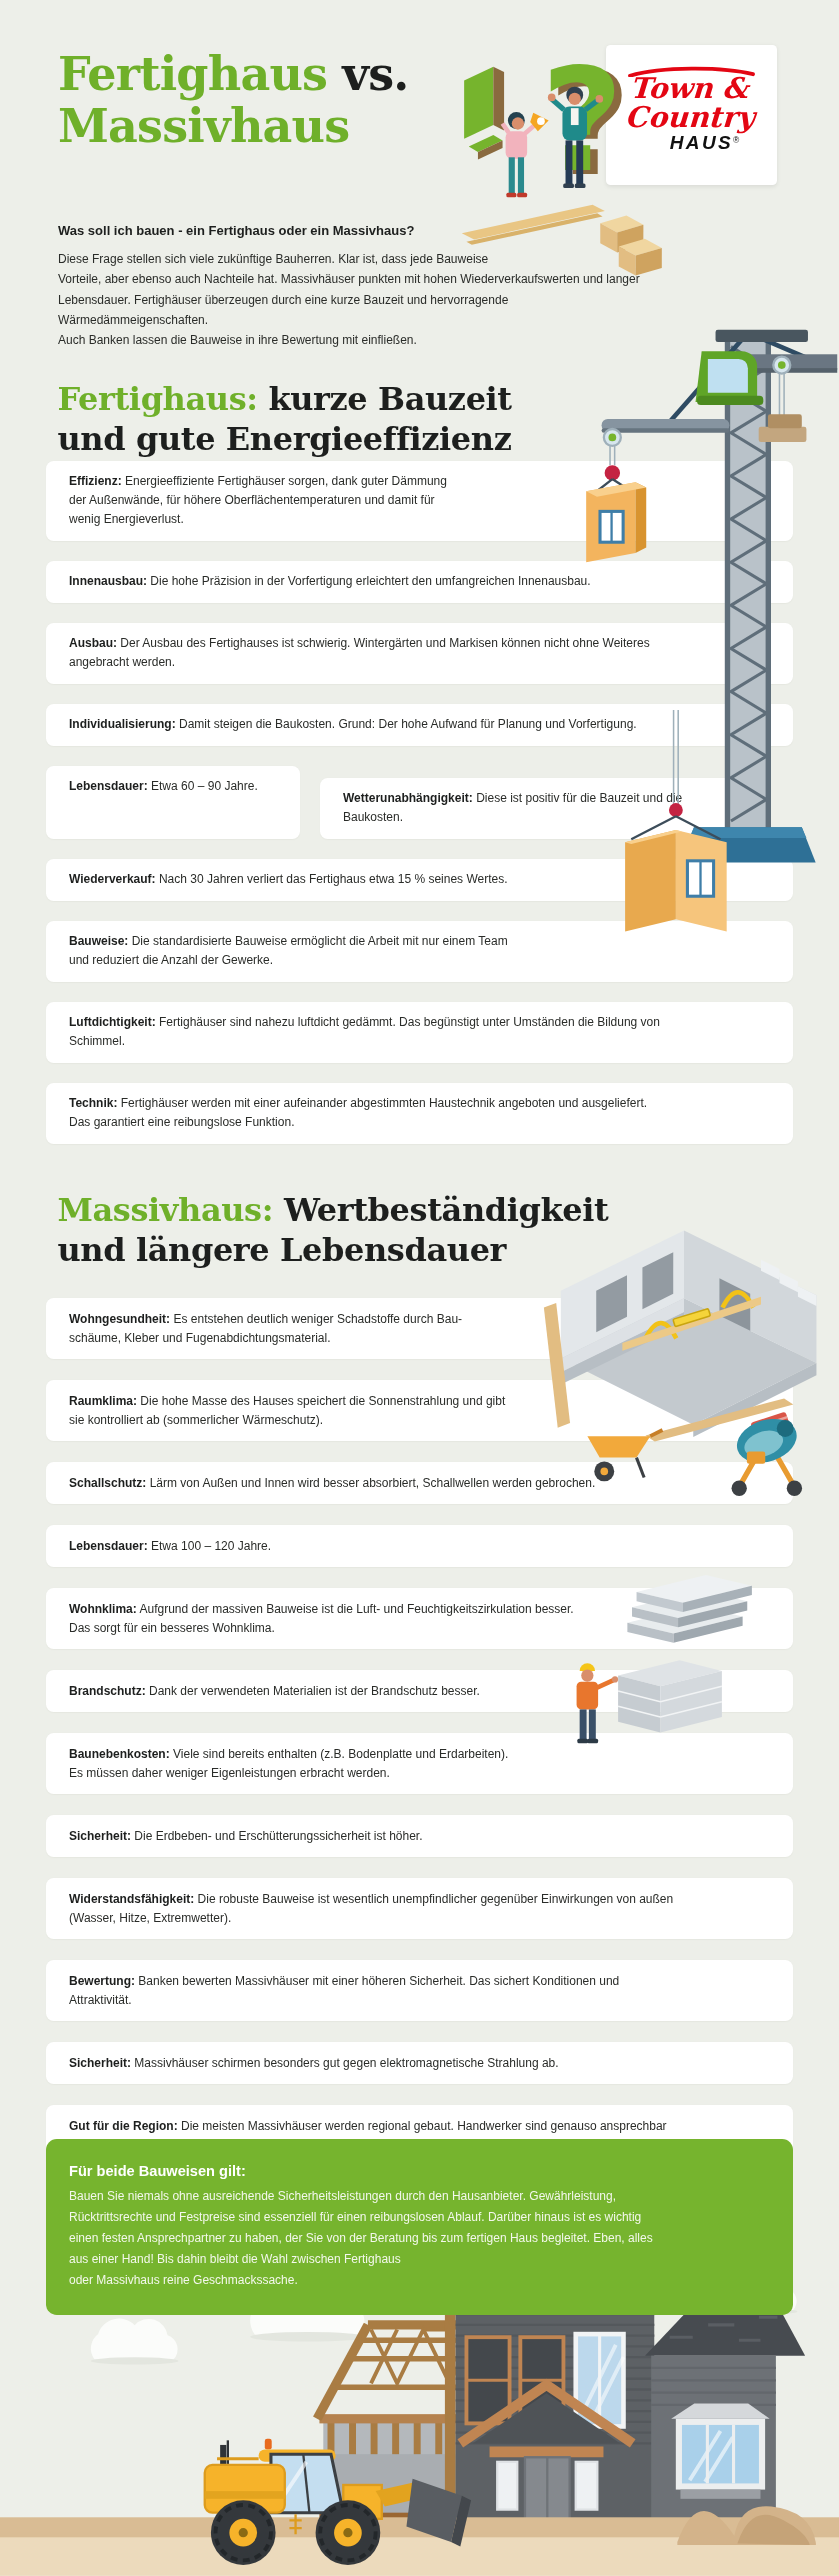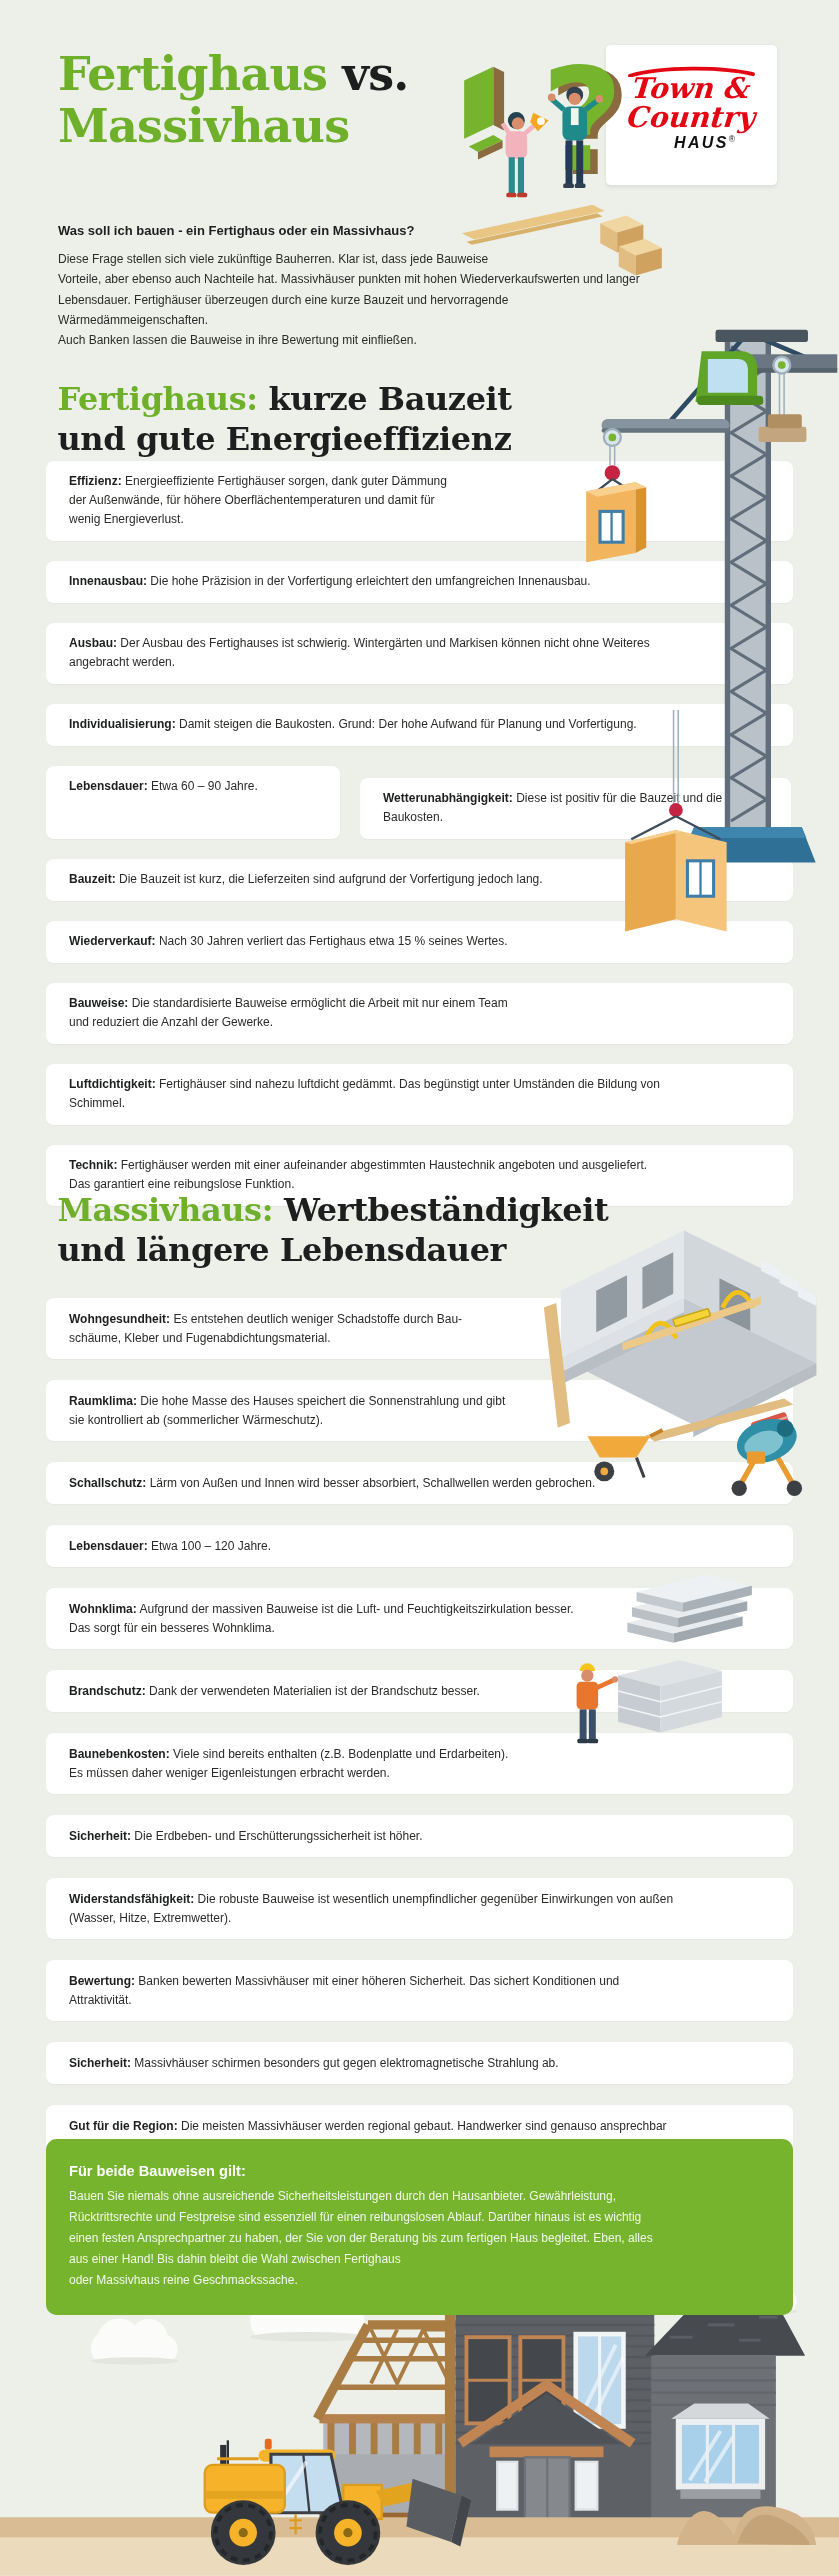"HAUS" .logo .l3 { font-size: 16px -> 19px }
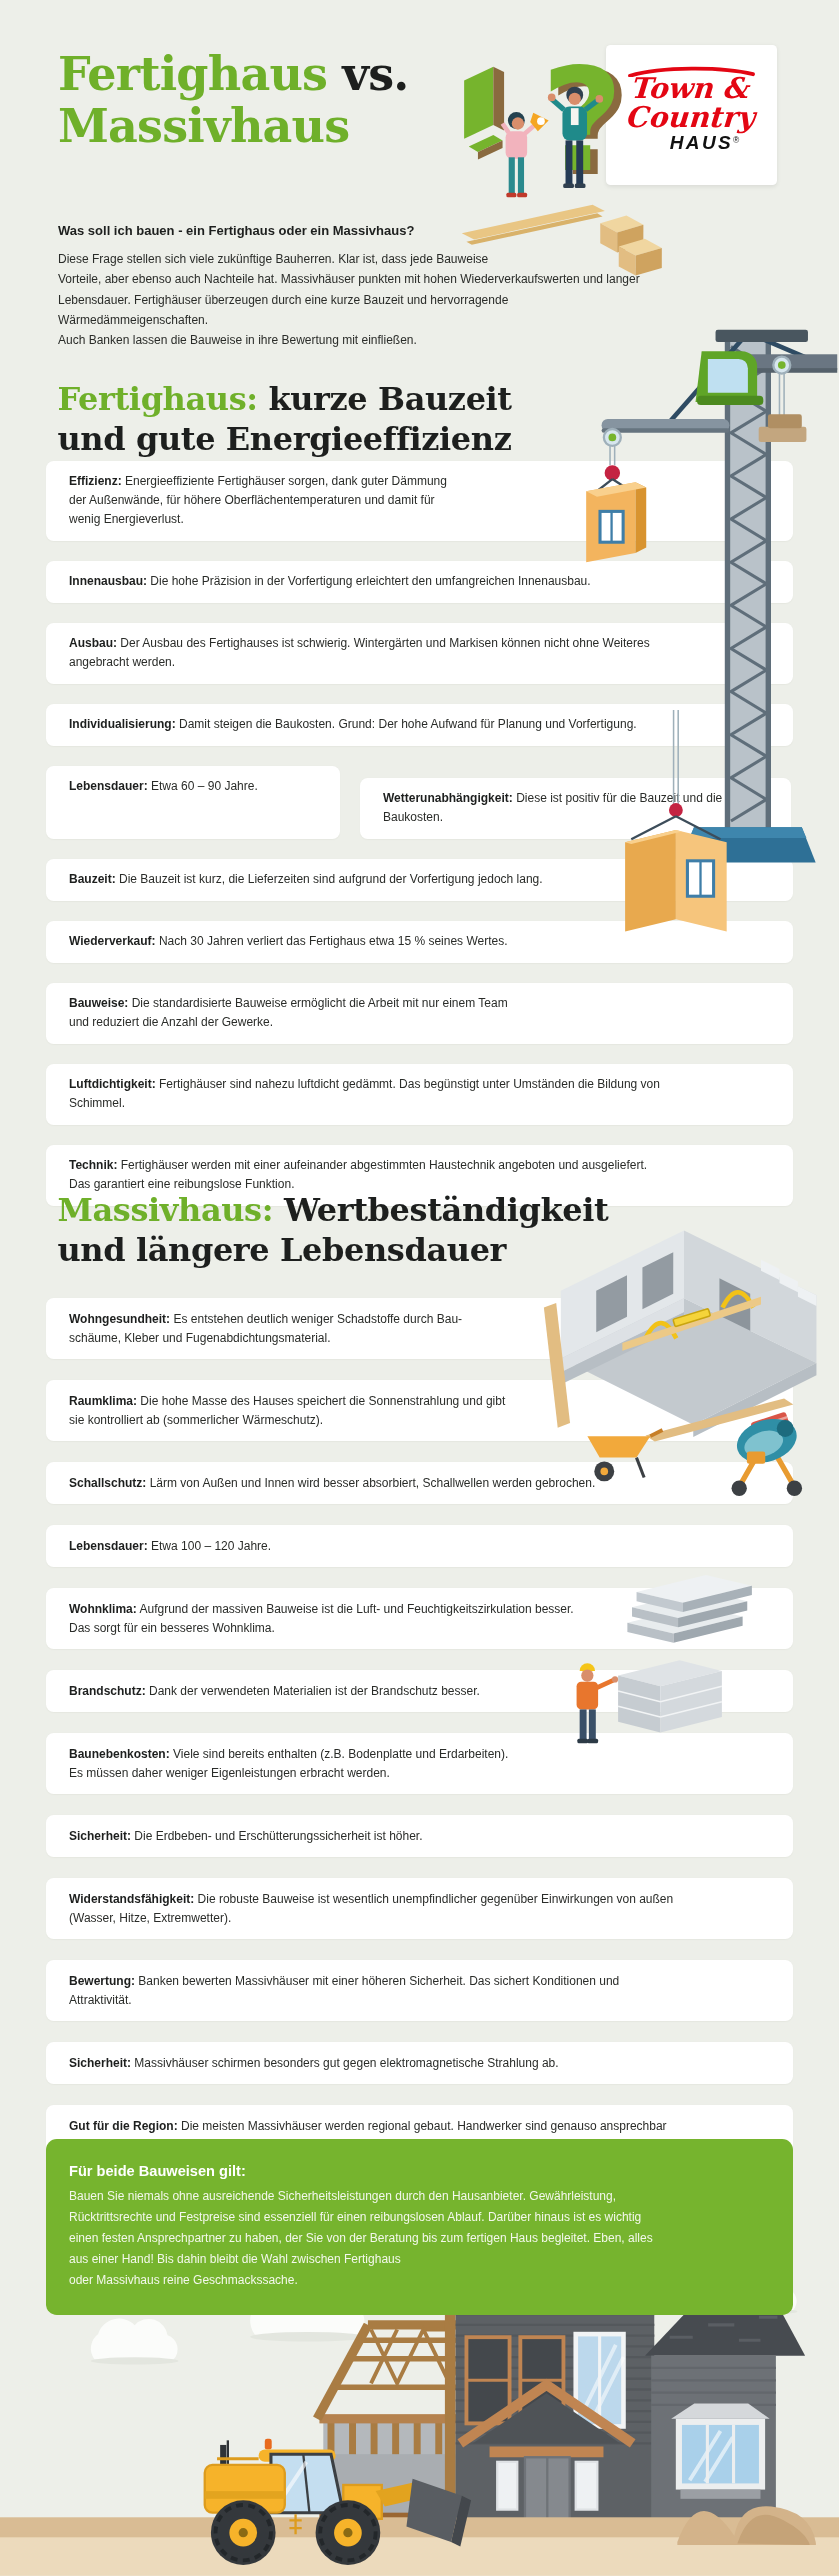"Lebensdauer: Etwa 60 – 90" div.card { width: 294px -> 254px }
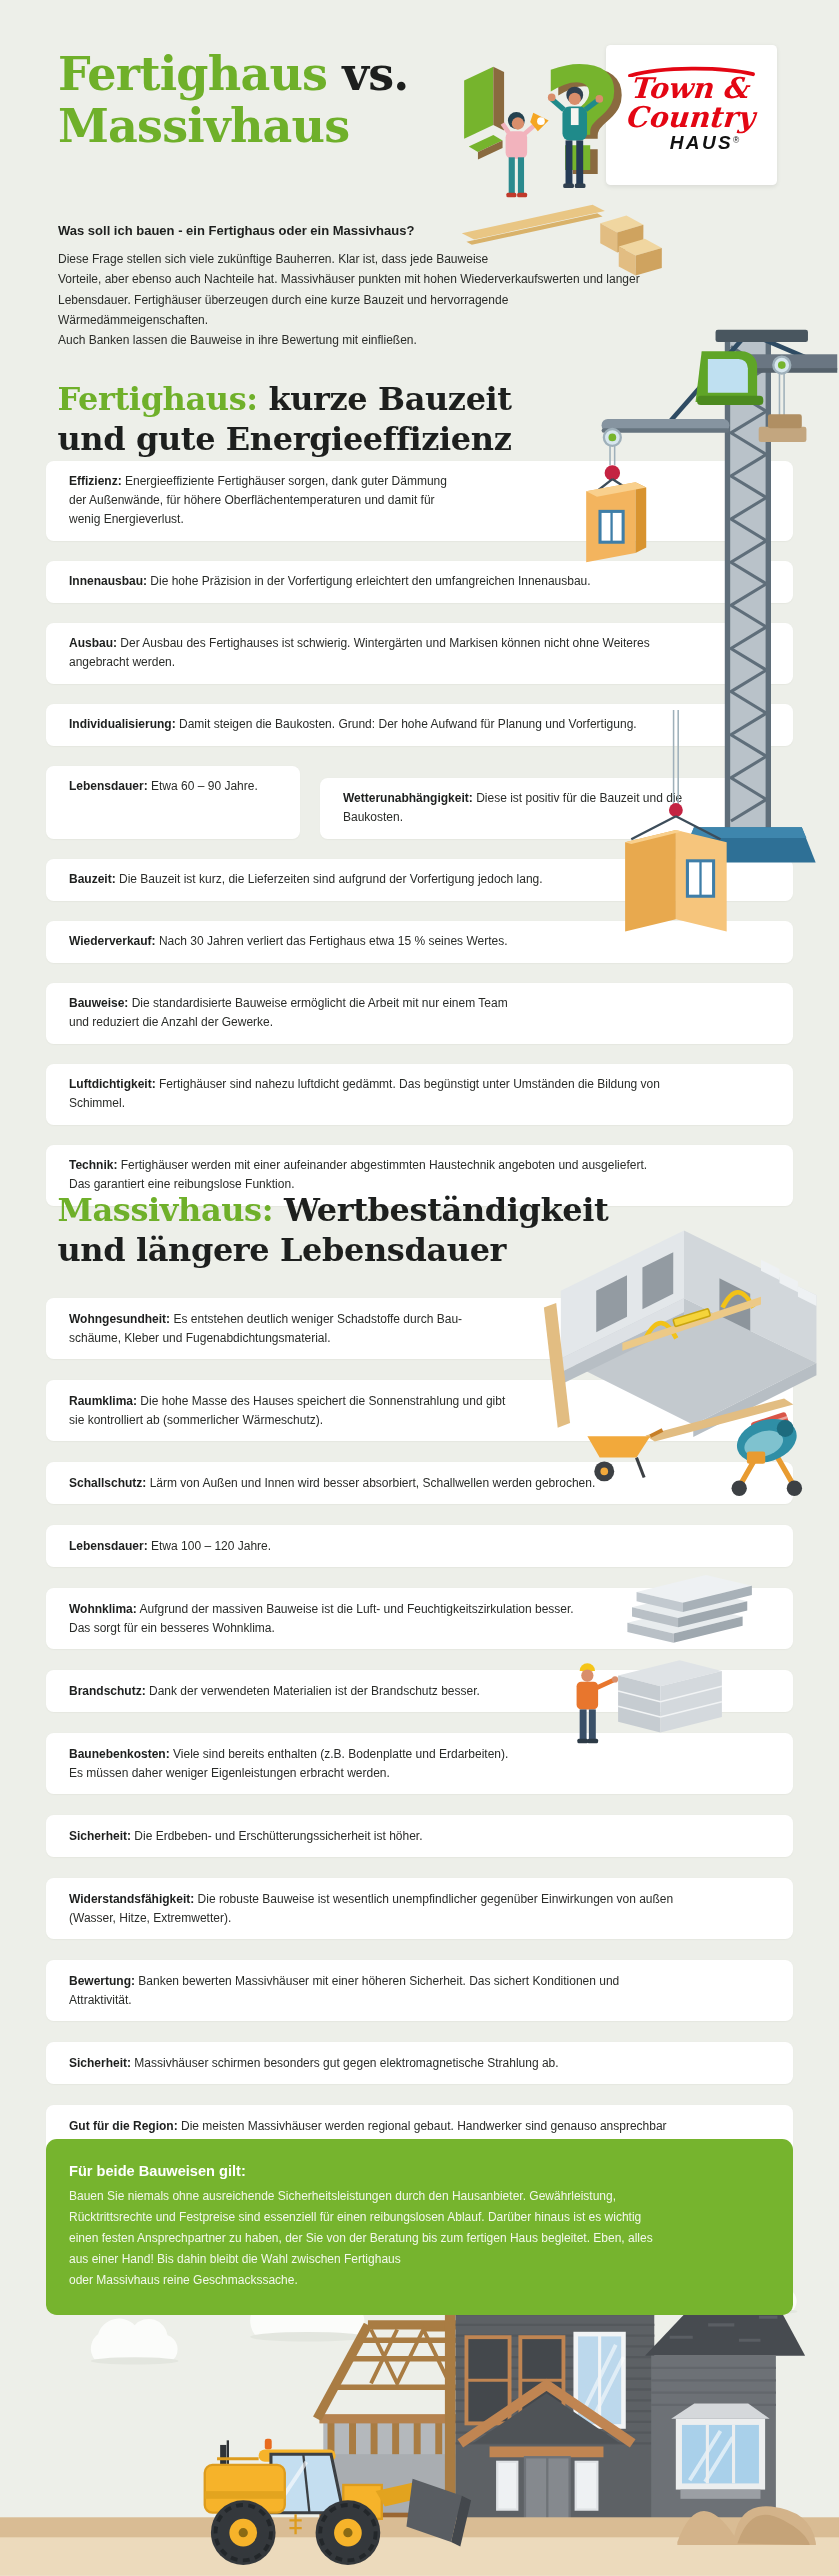"Bauzeit: Die Bauzeit ist kurz," div.card { html: <div> <p><span>Bauzeit:</span><span> Die Bauzeit ist kurz, die Lieferzeiten sind aufgrund der Vorfertigung jedoch lang.</span></p> </div> -> none }
